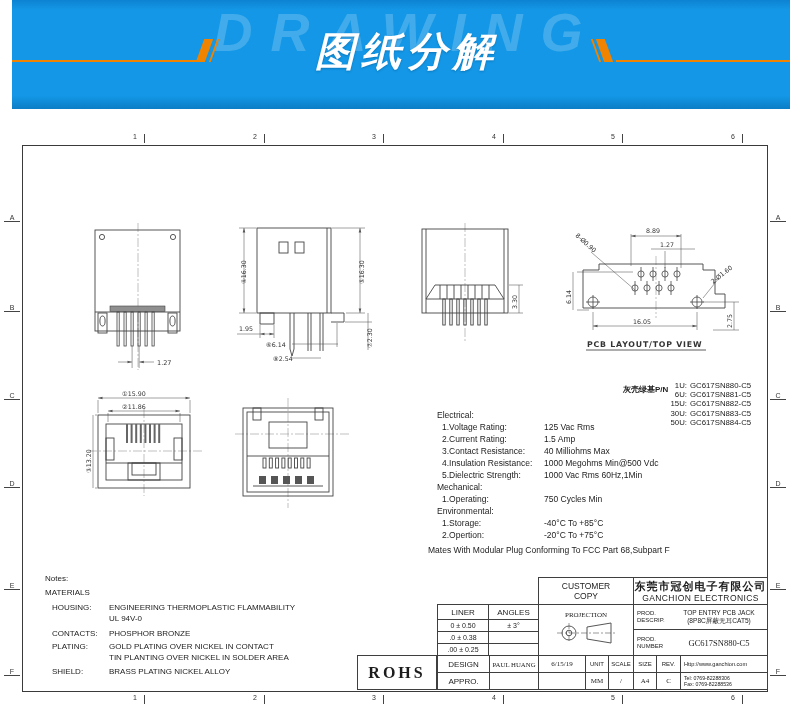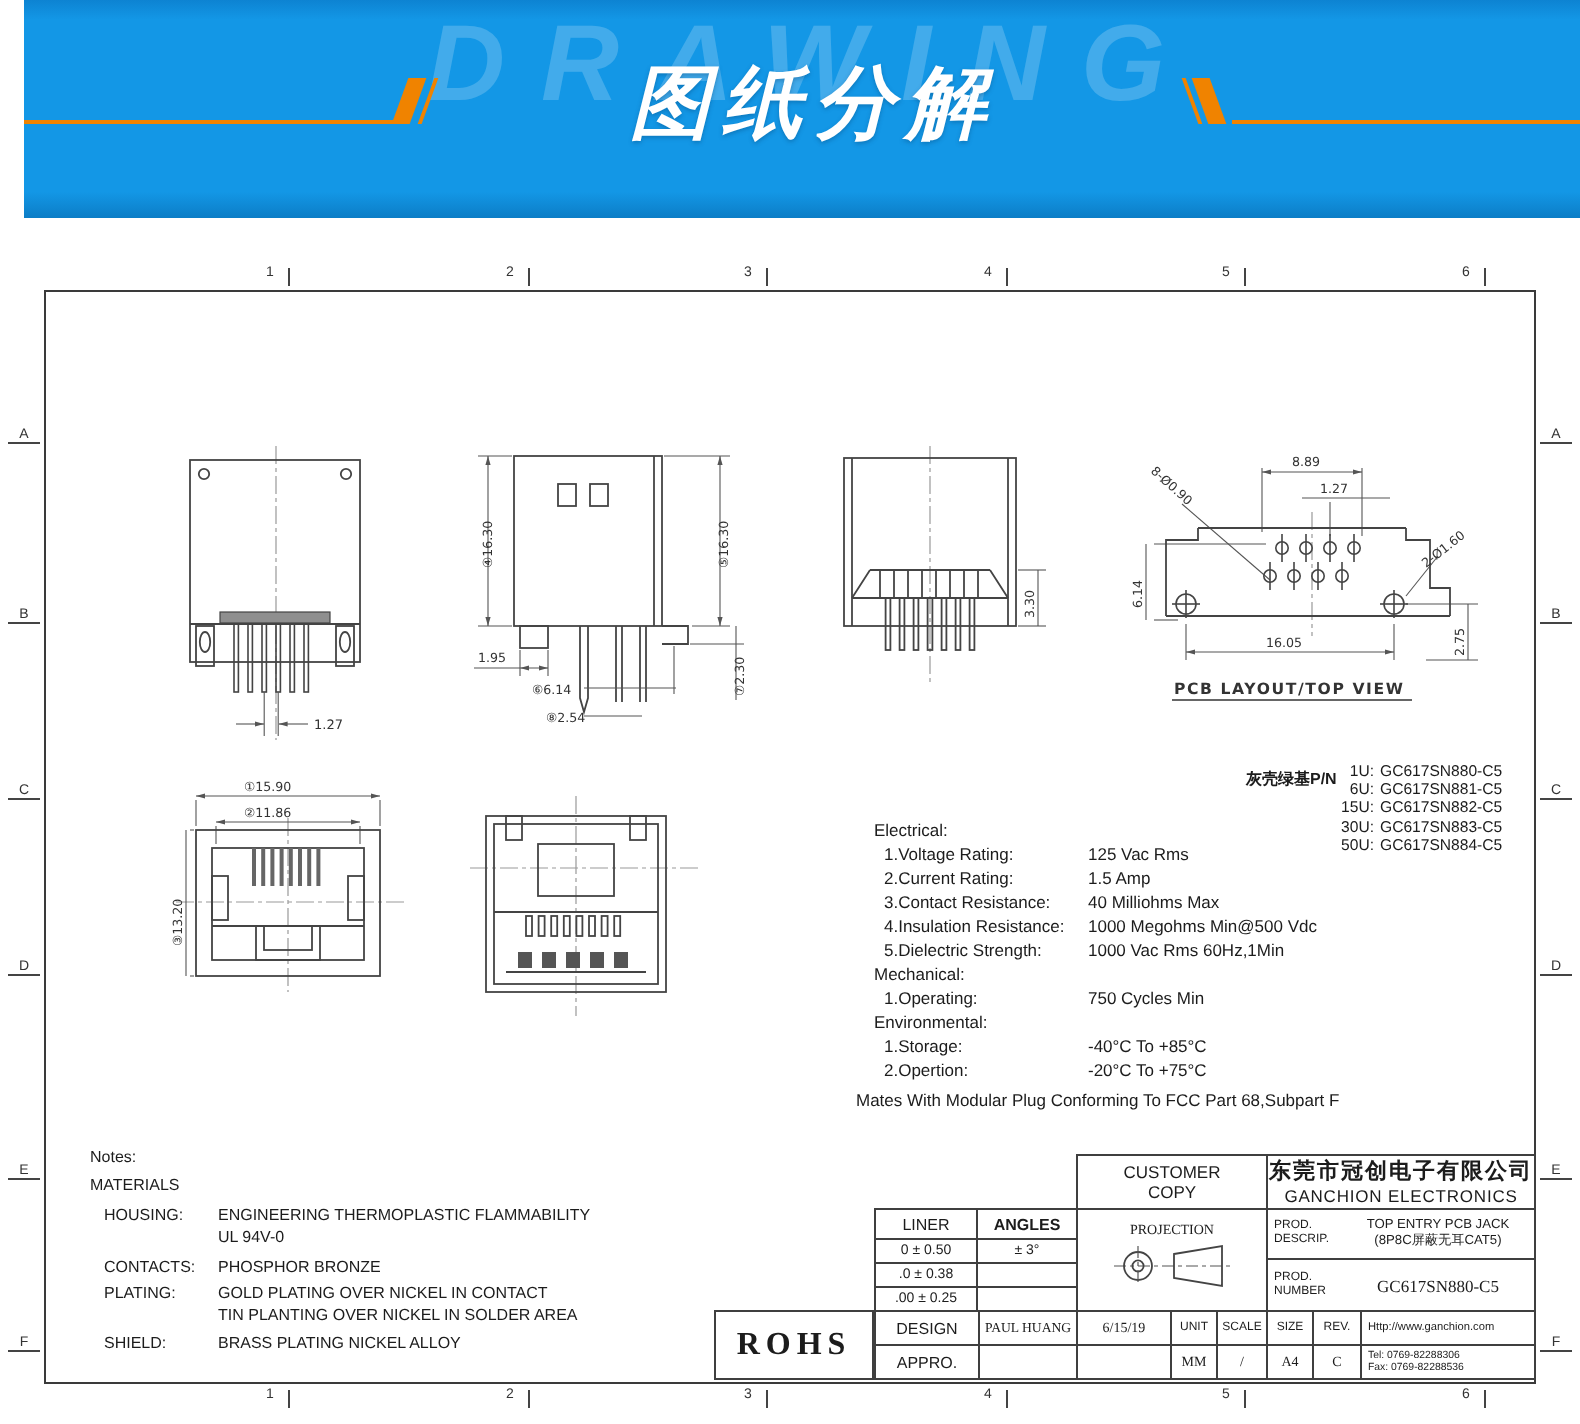"ANGLES" .angles { font-weight: bold -> none }
